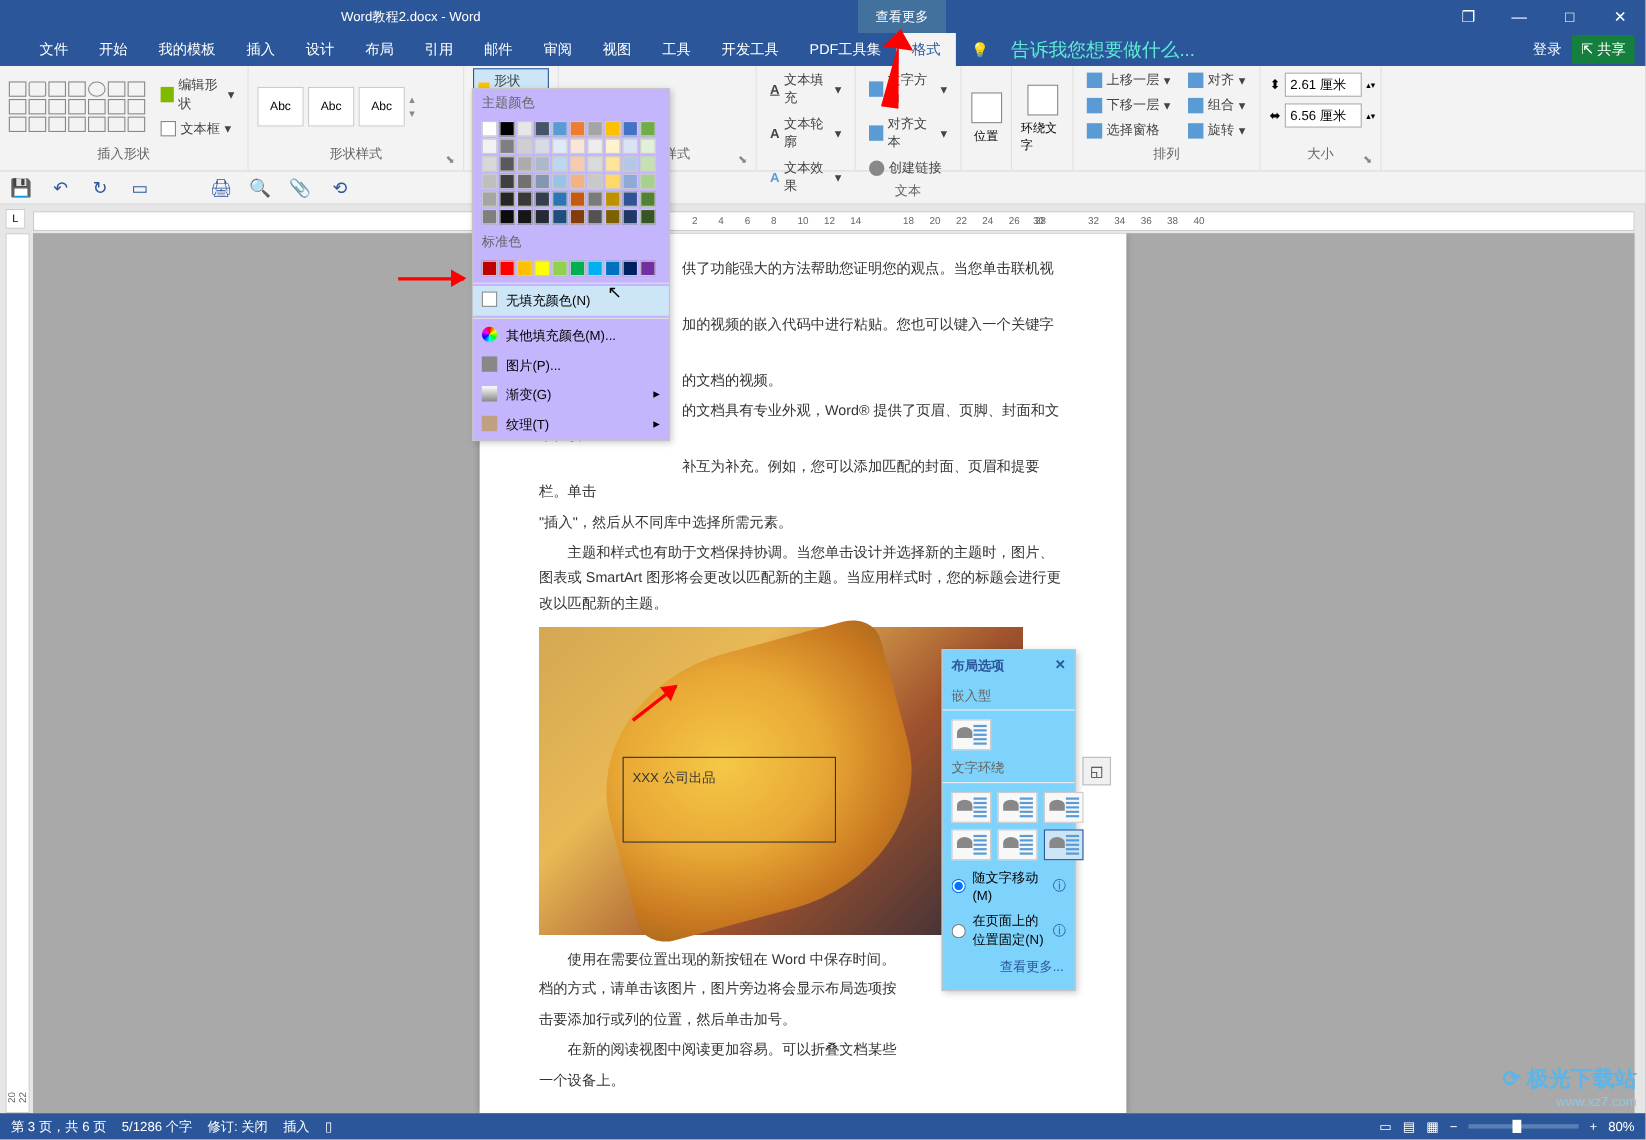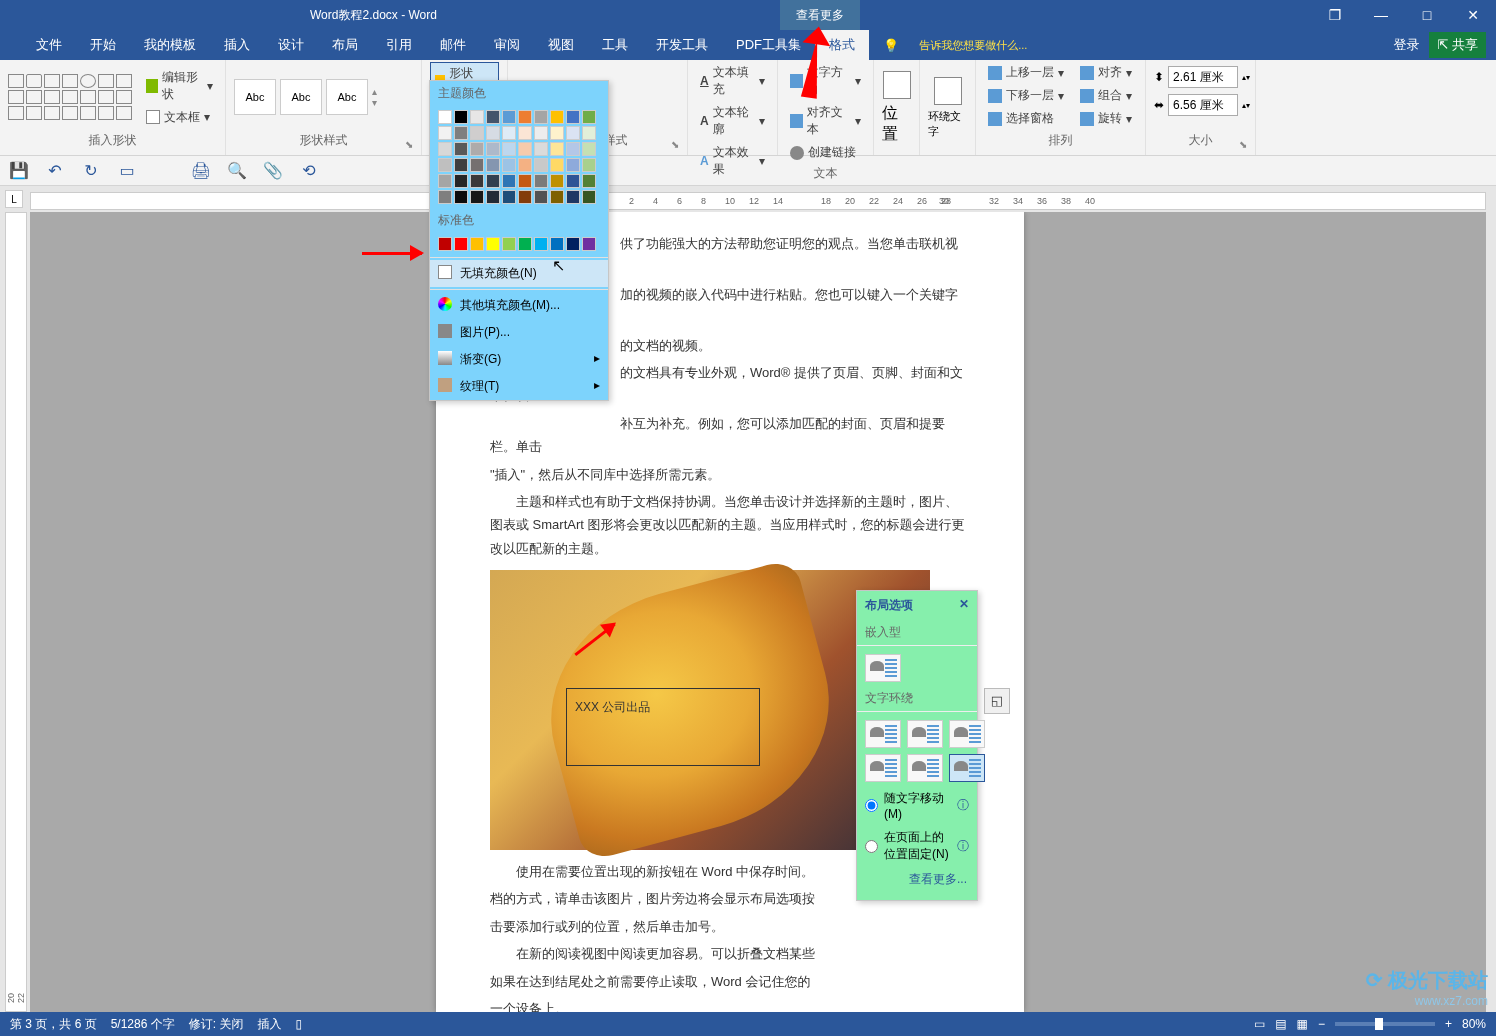"告诉我您想要做什么..." .menubar .tell-me { color: #fde047 -> #5eead4; font-size: 11px -> 17px }
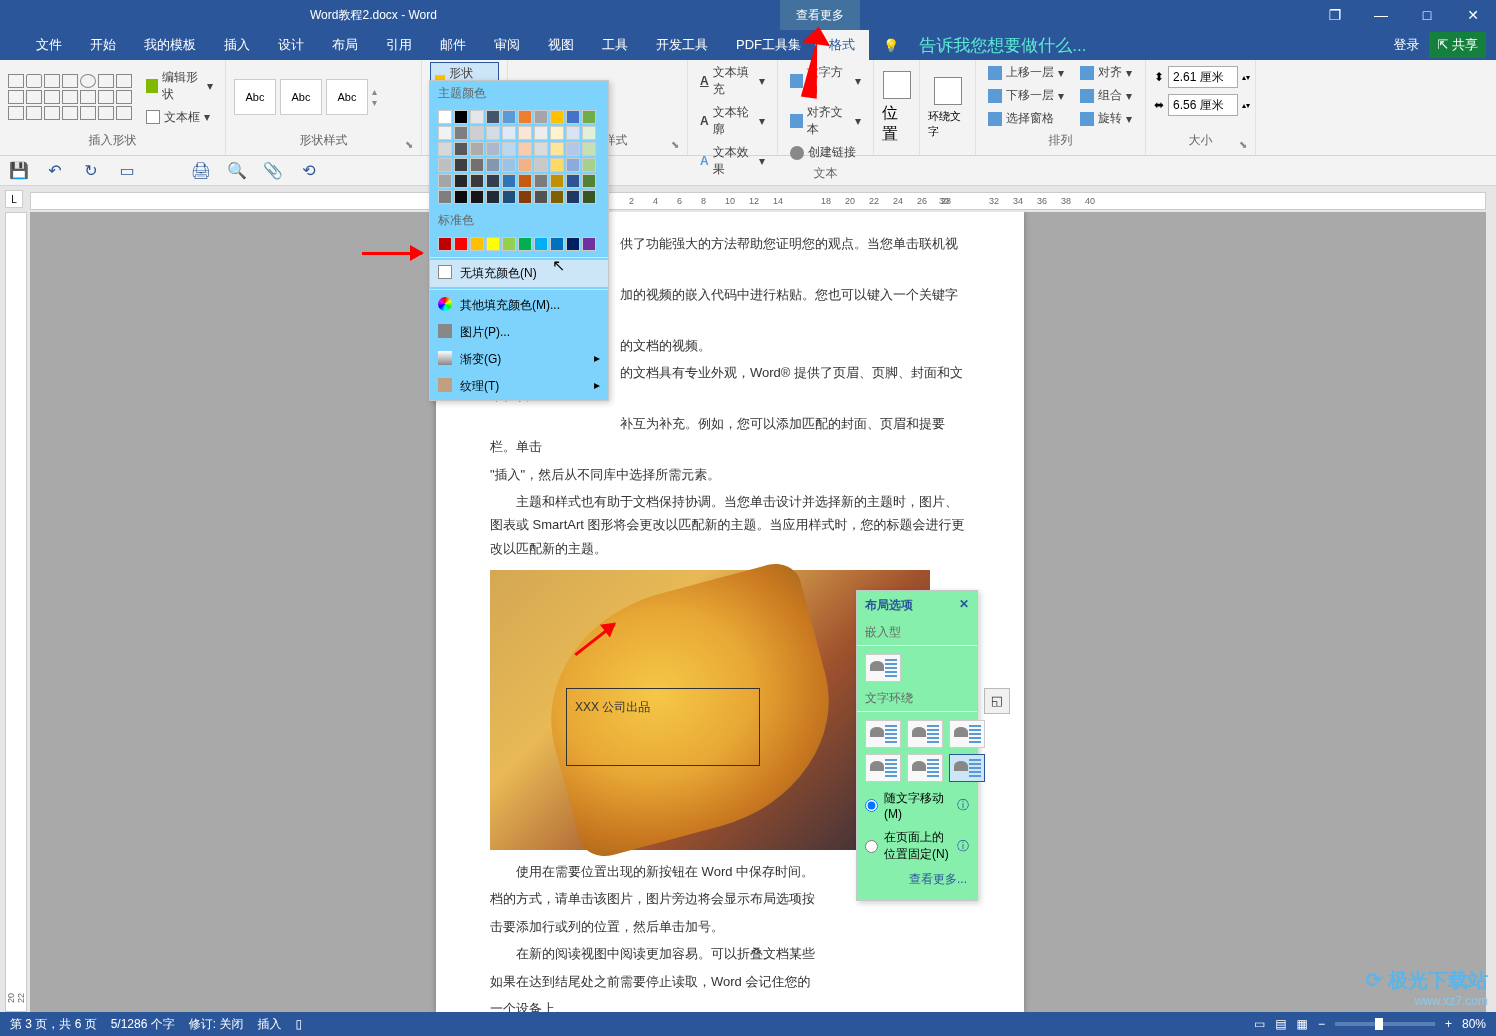"主题颜色" .fill-dropdown { background: #7dd3fc -> #c4b5fd }
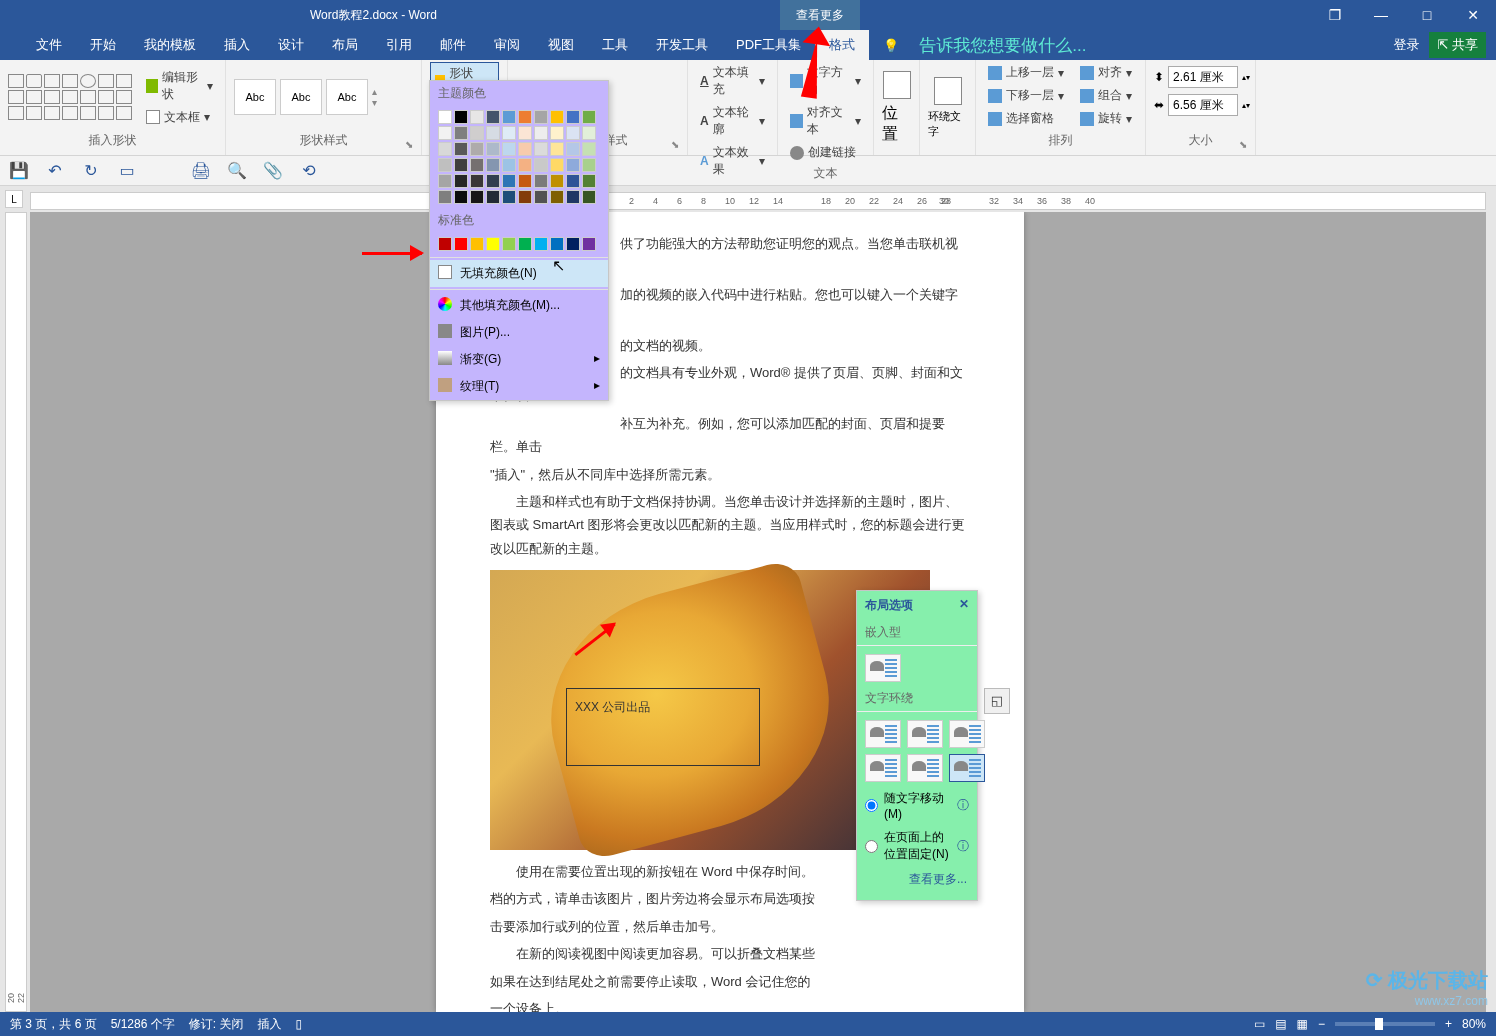"位置" span { font-size: 16px -> 11px }
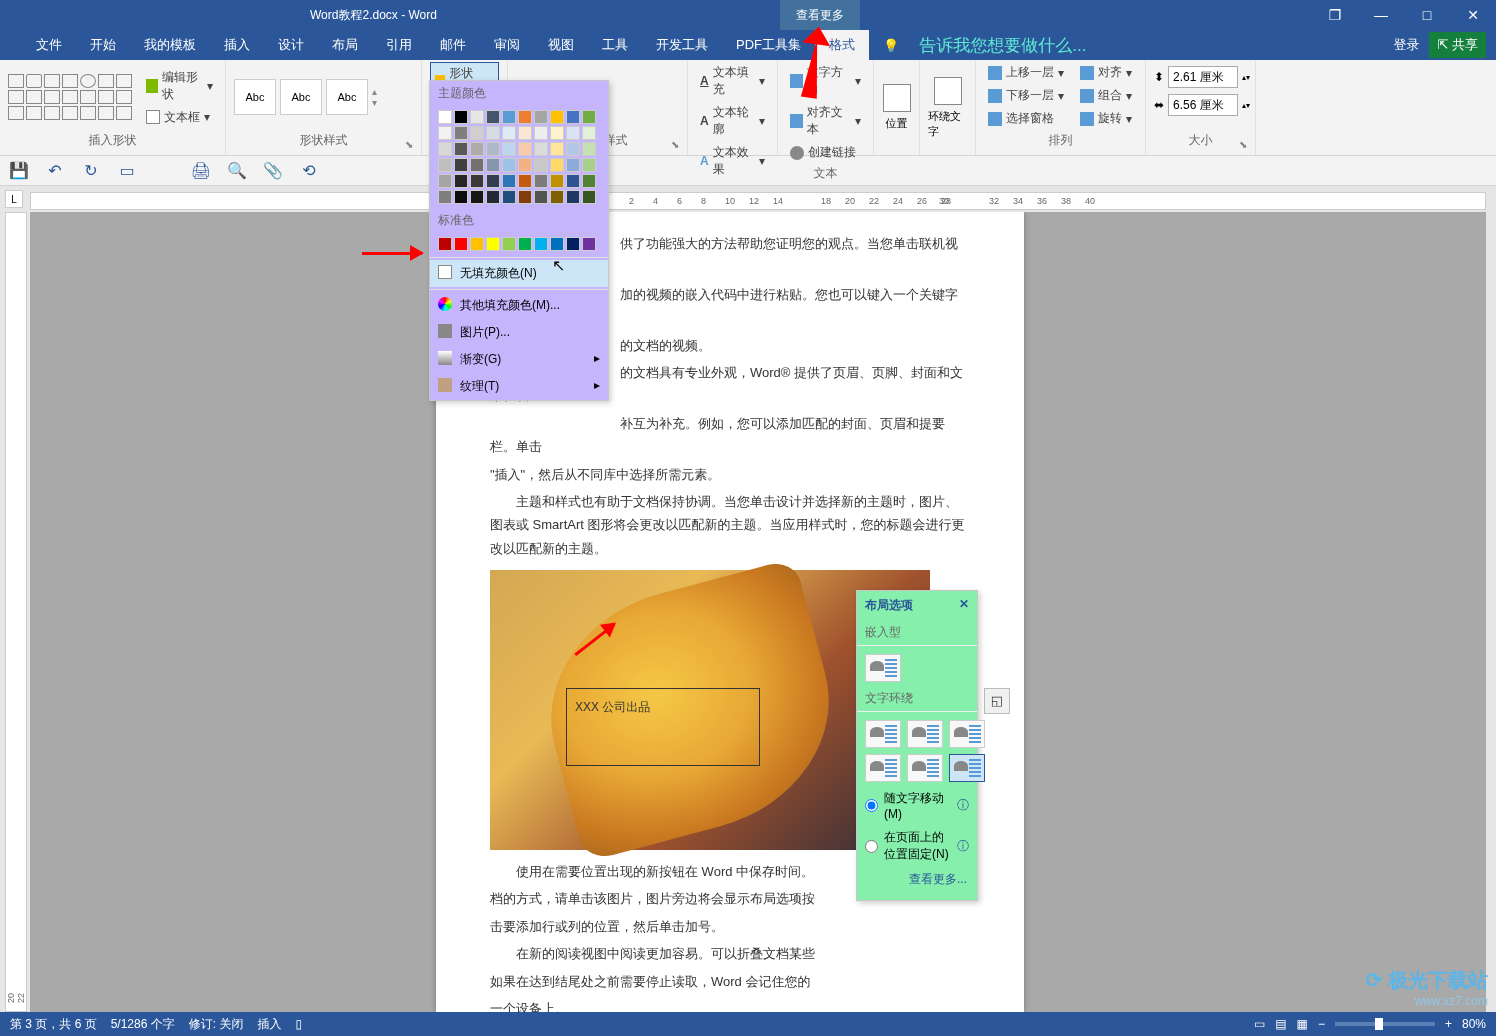"布局选项" .layout-popup { background: #86efac -> #7dd3fc }
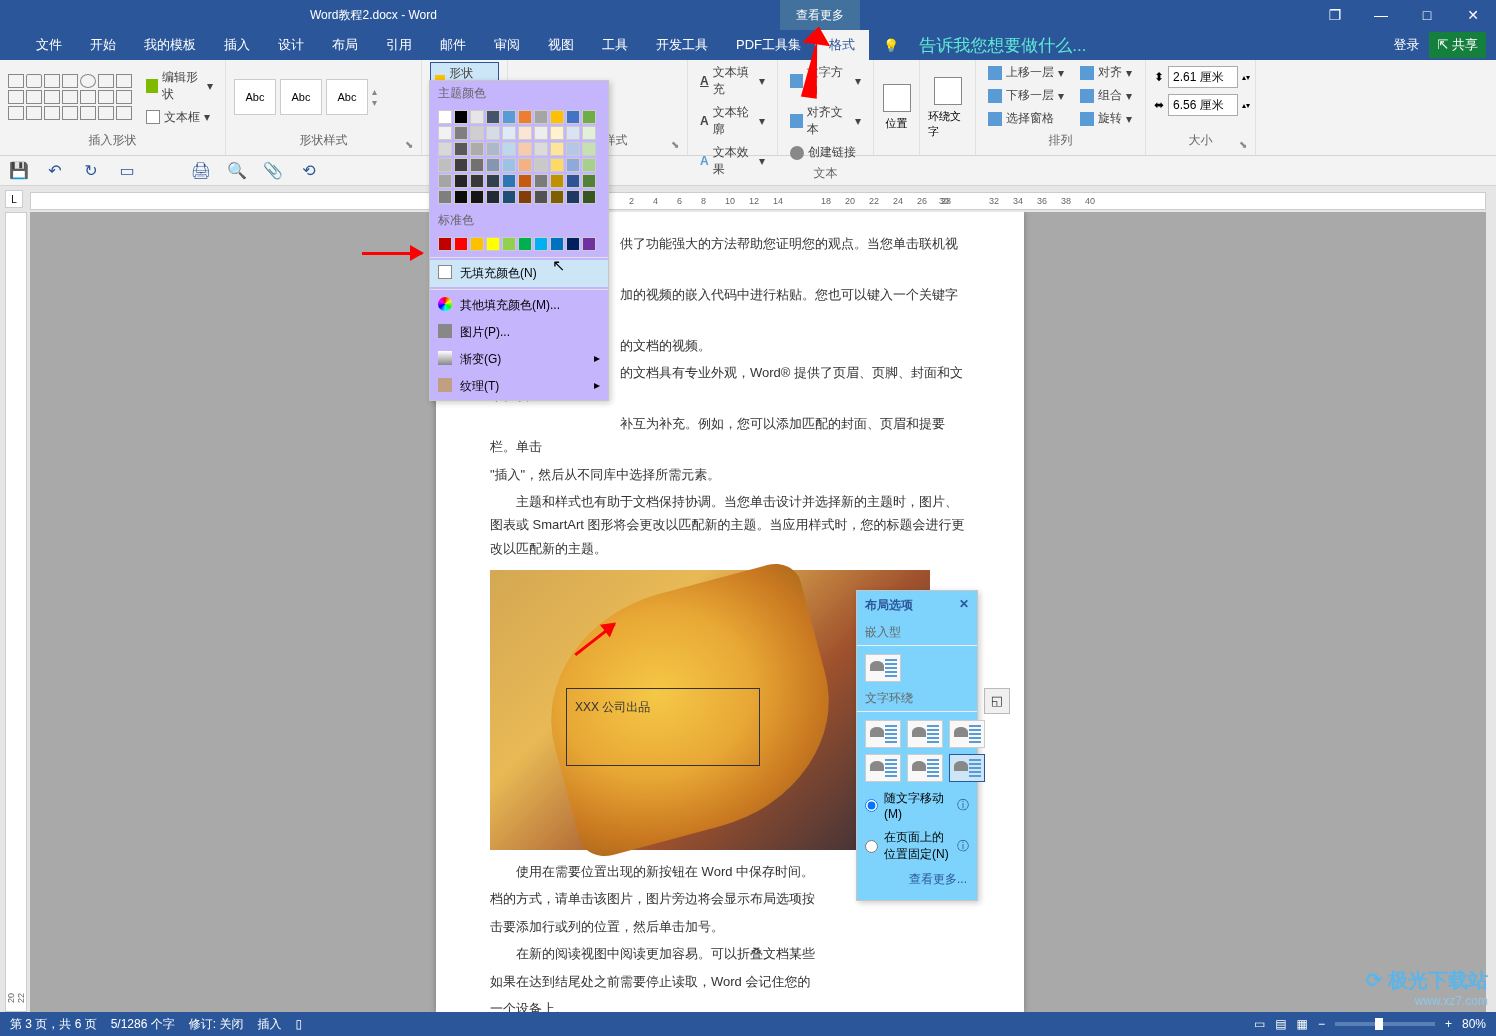"如果在达到结尾处之前需要停止读取，Word 会记住您的" p { html: <p>如果在达到结尾处之前需要停止读取，Word 会记住您的</p> -> none }
